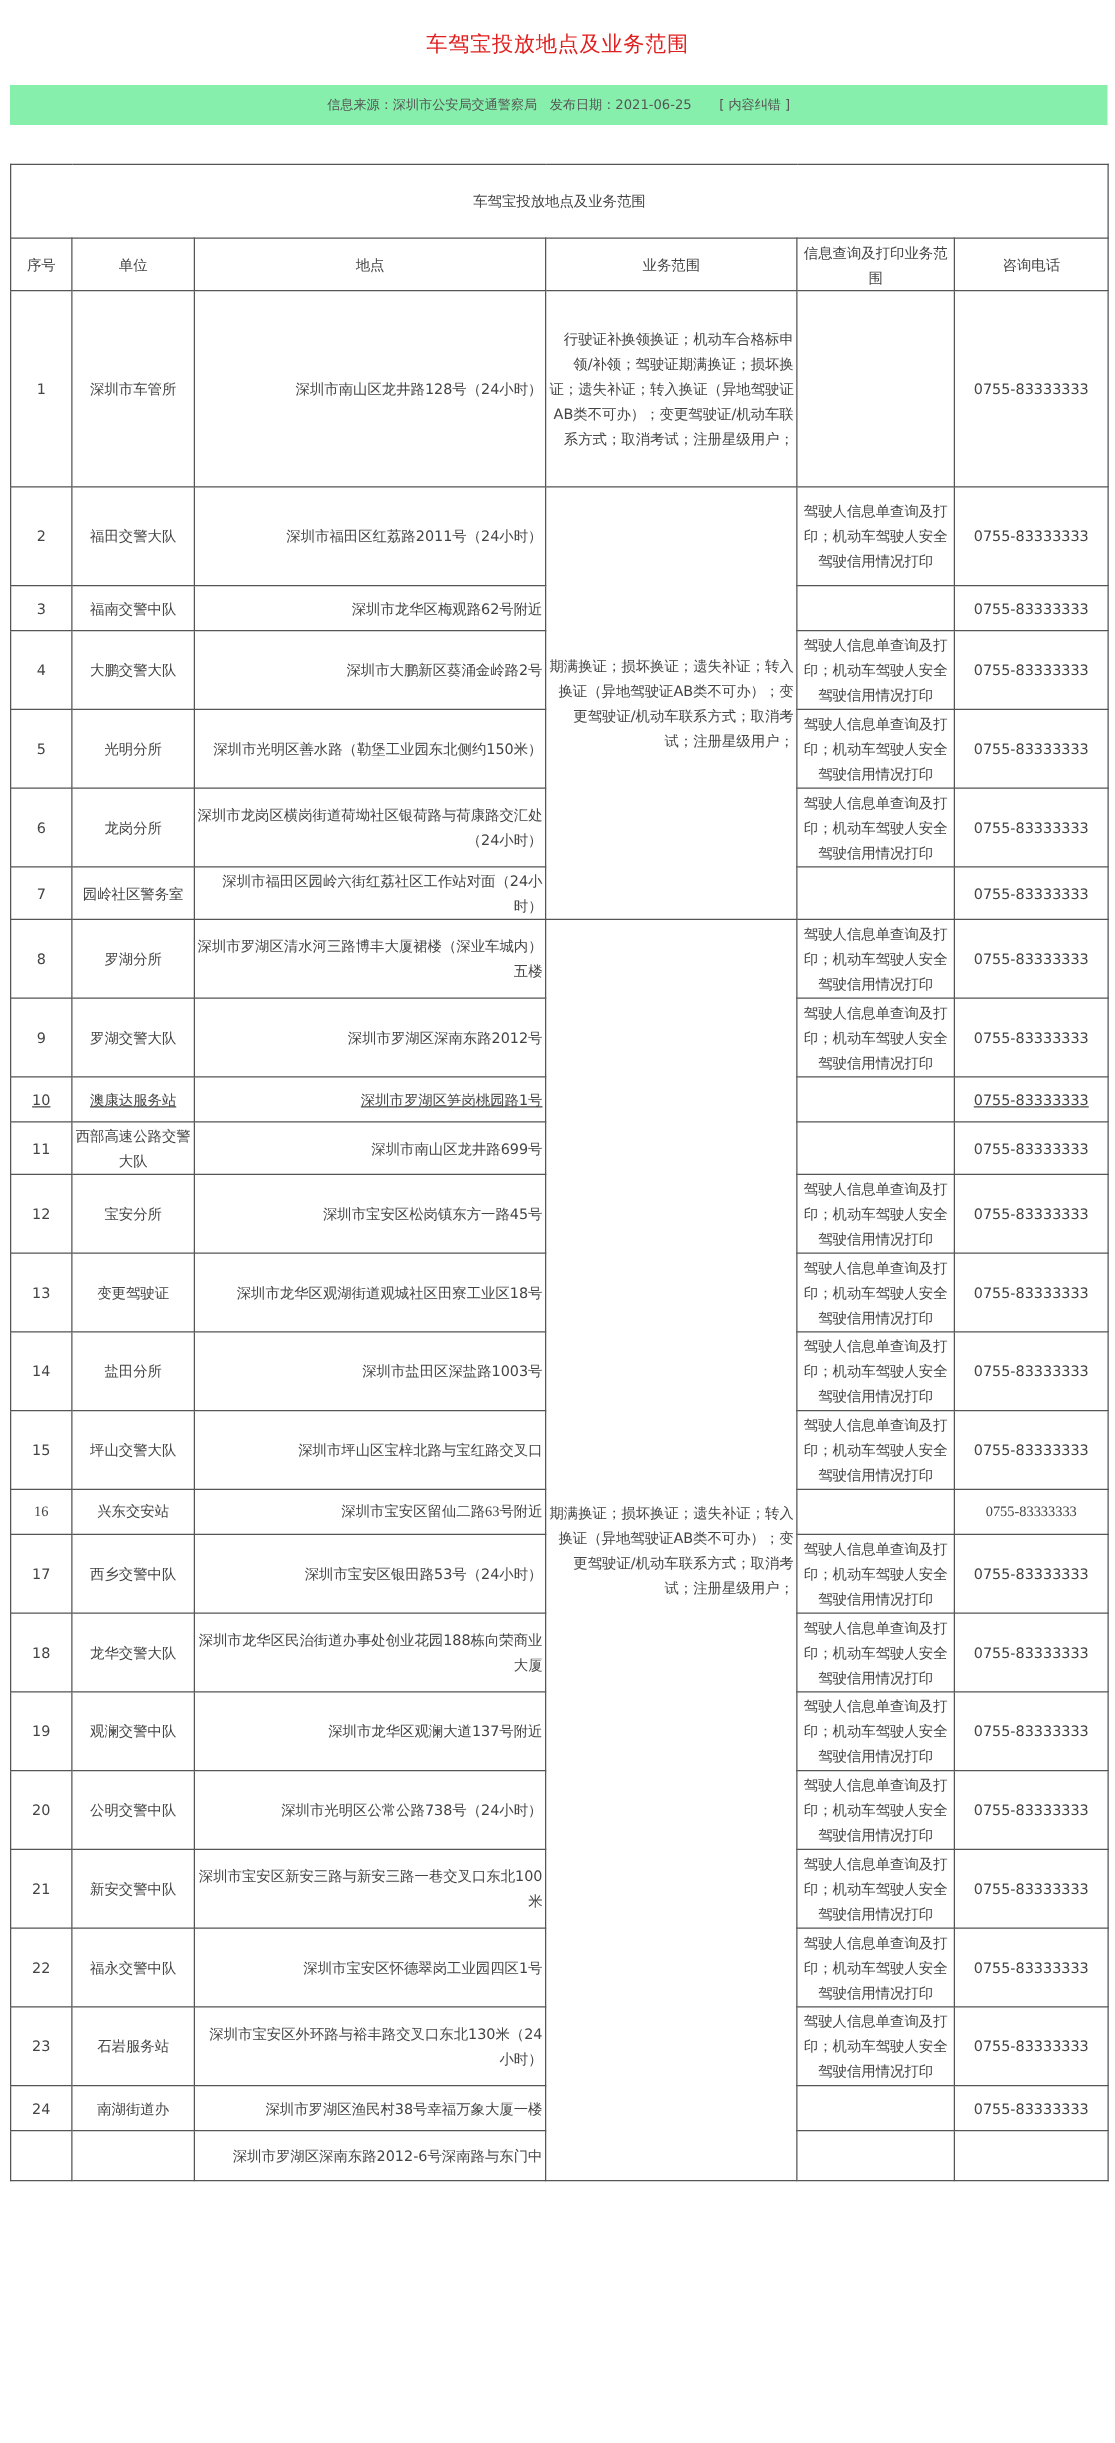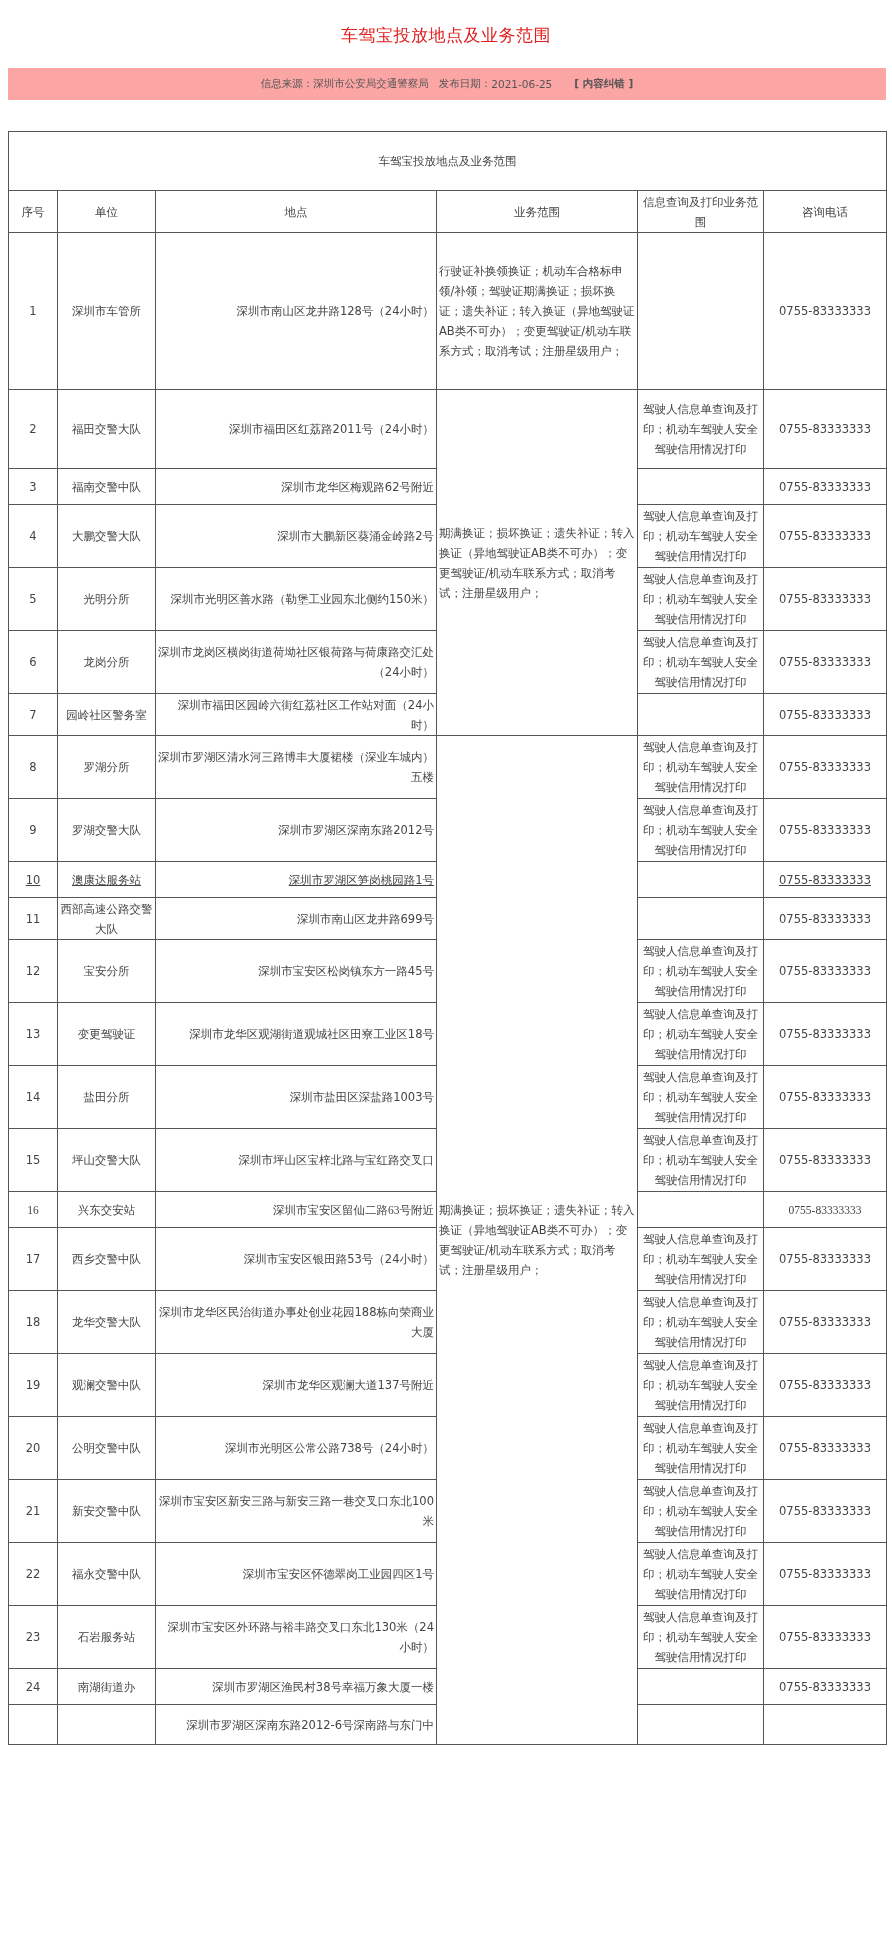"信息来源：" .meta-bar { background: #fca5a5 -> #86efac }
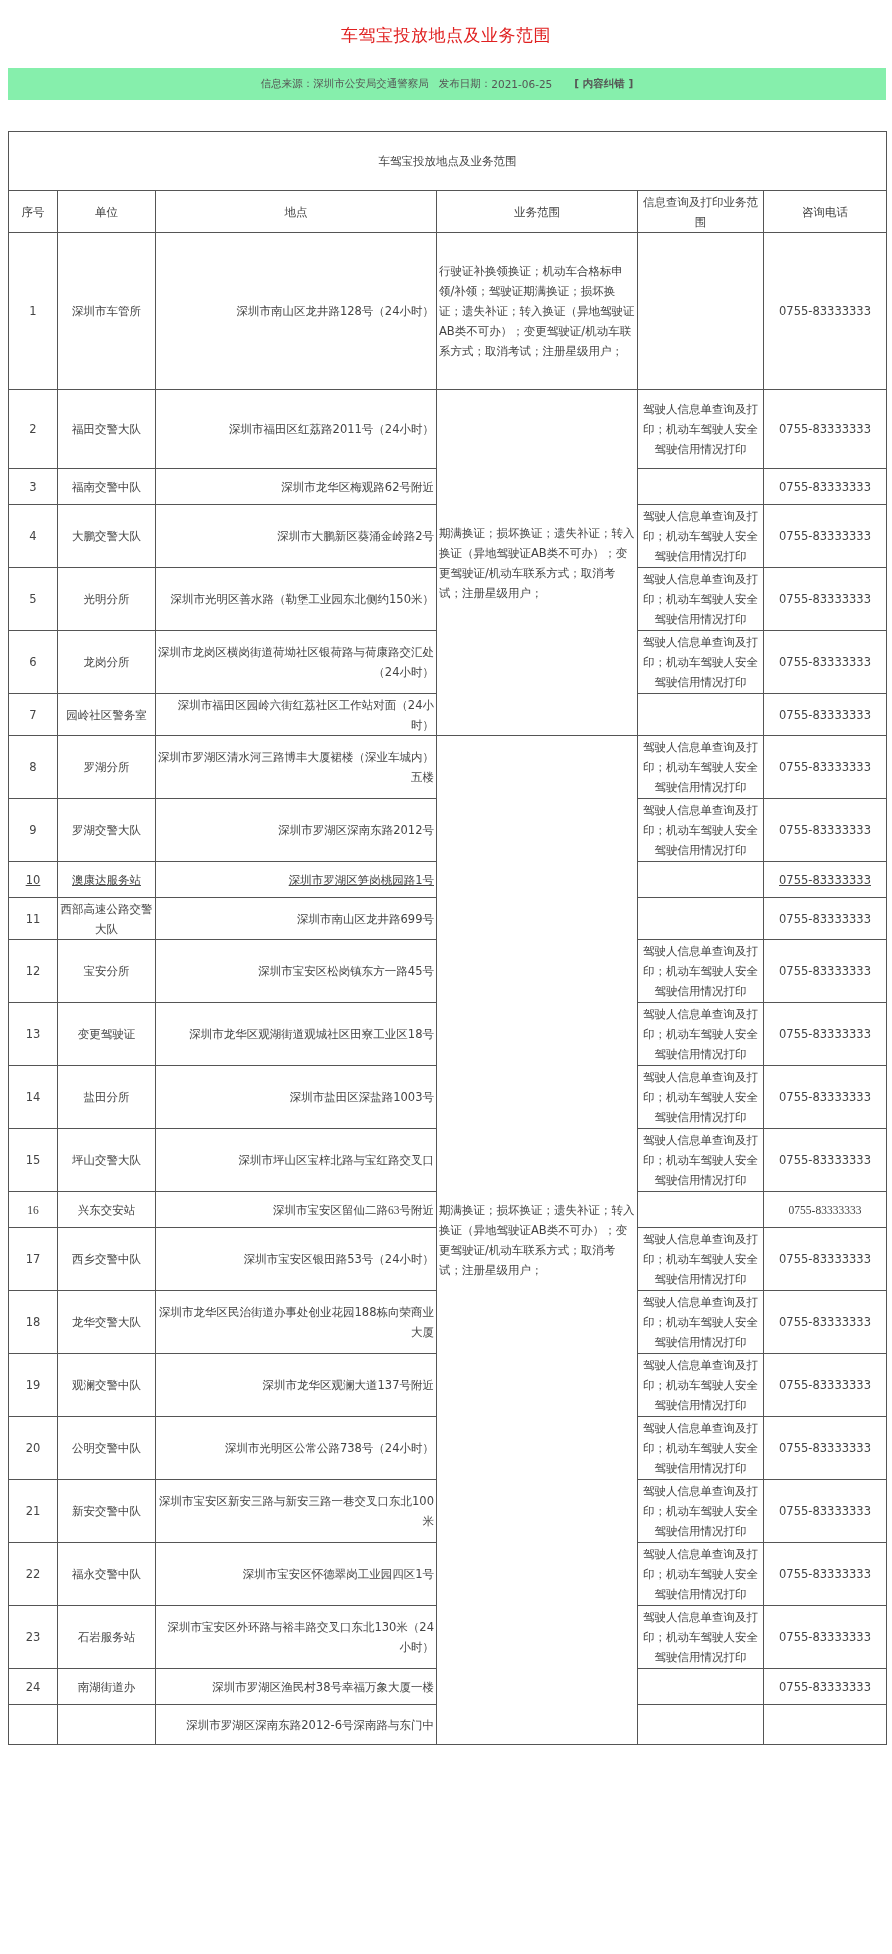"[ 内容纠错 ]" .meta-bar .correct-link { font-weight: bold -> none }
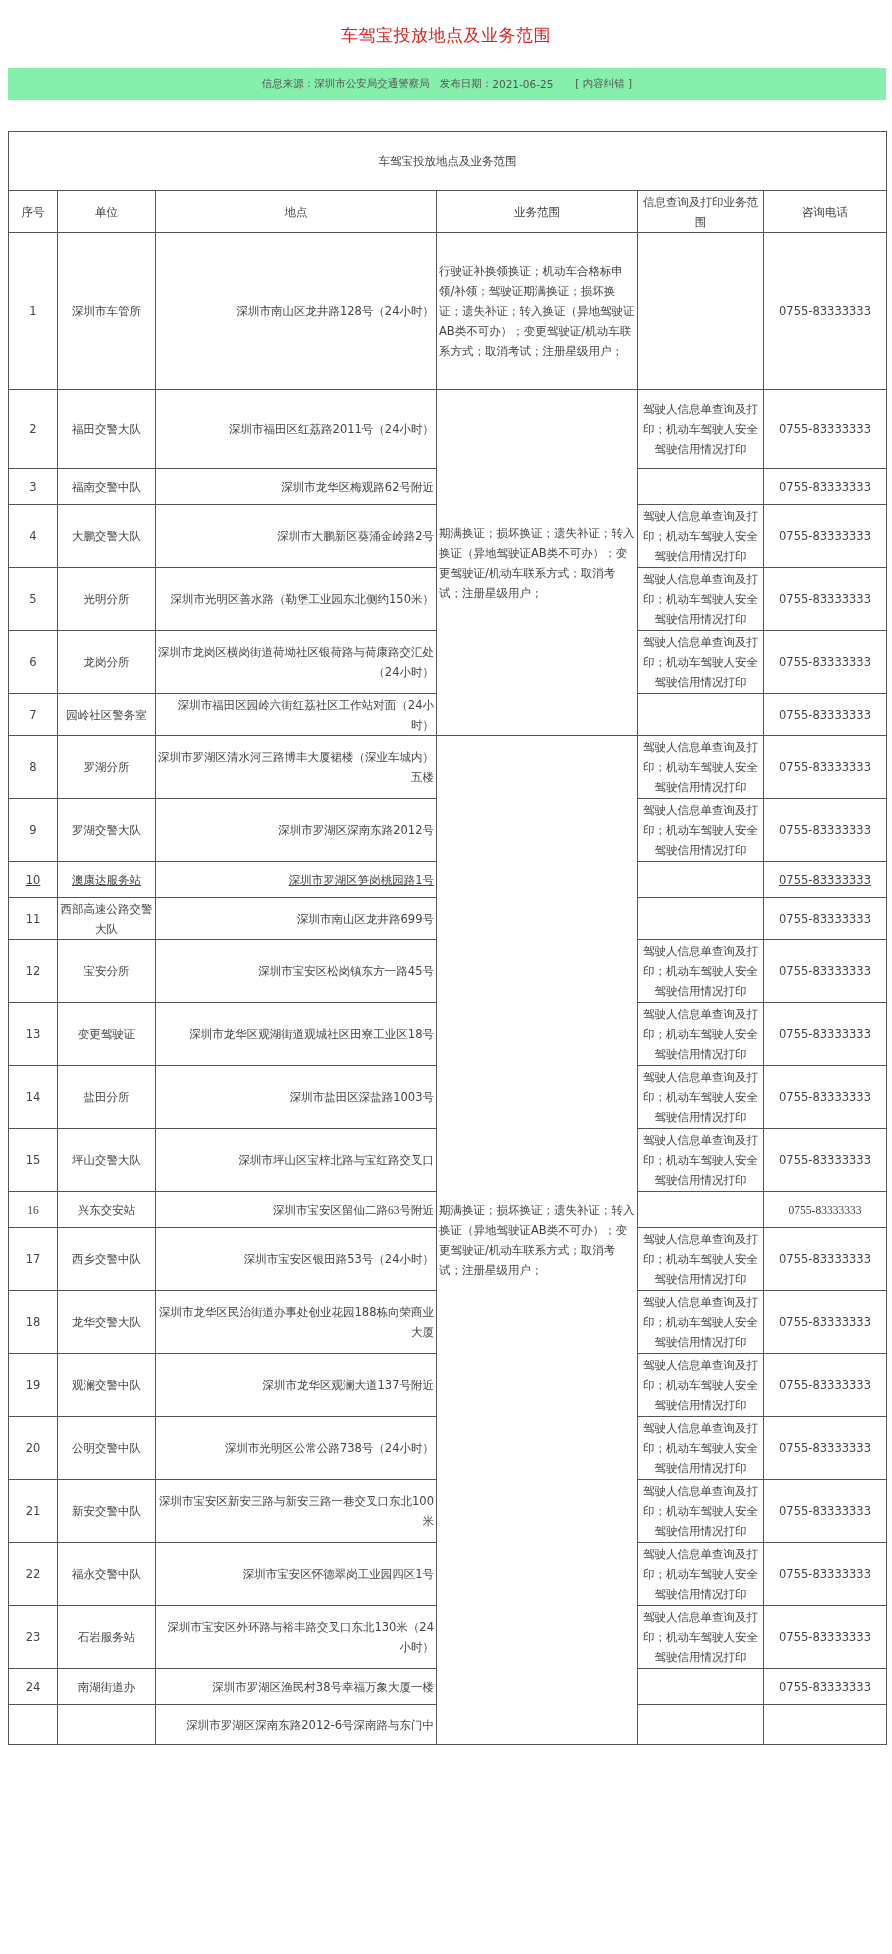"行驶证补换领换证；机动车合格标申领/补领；驾驶证期满换证；损坏换证；遗失补证；转" .c-scope { text-align: left -> right }
